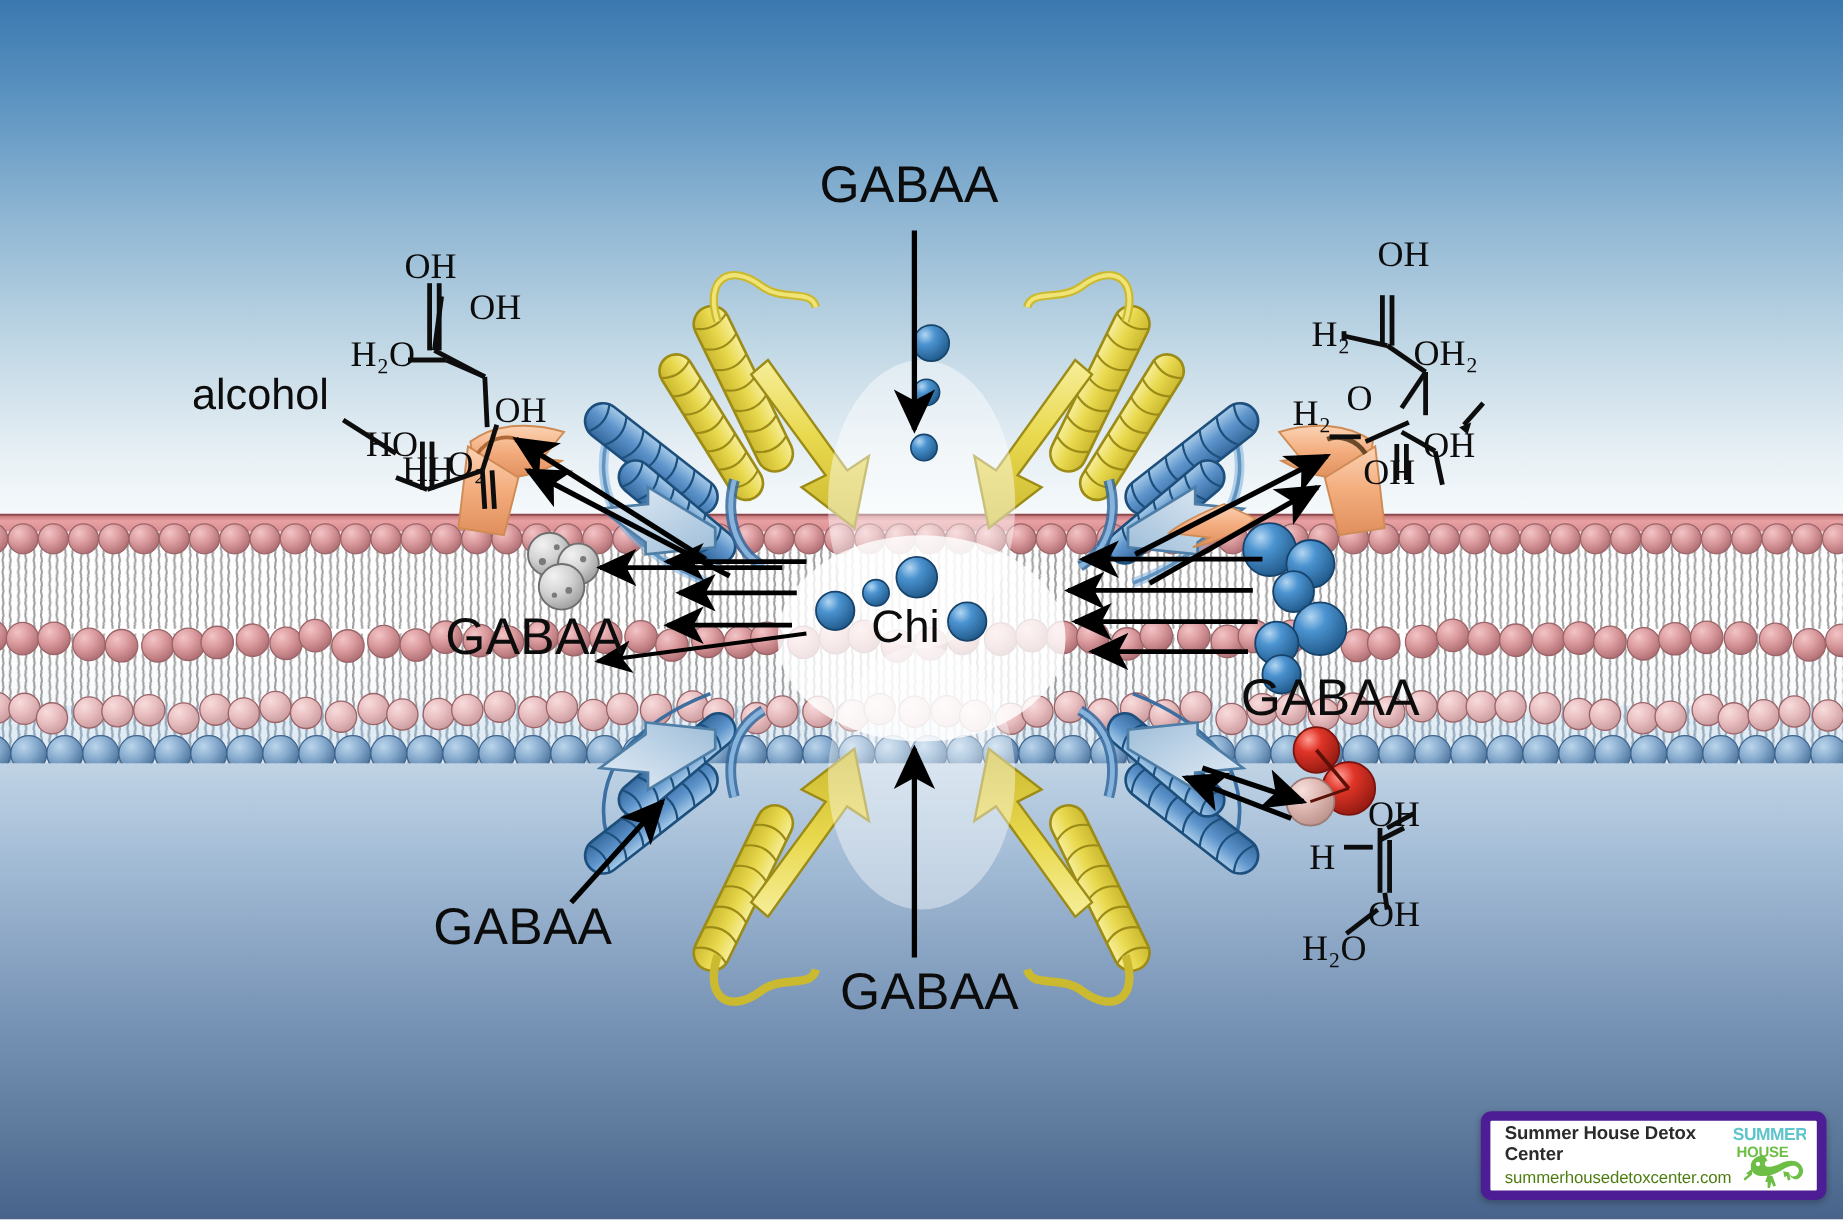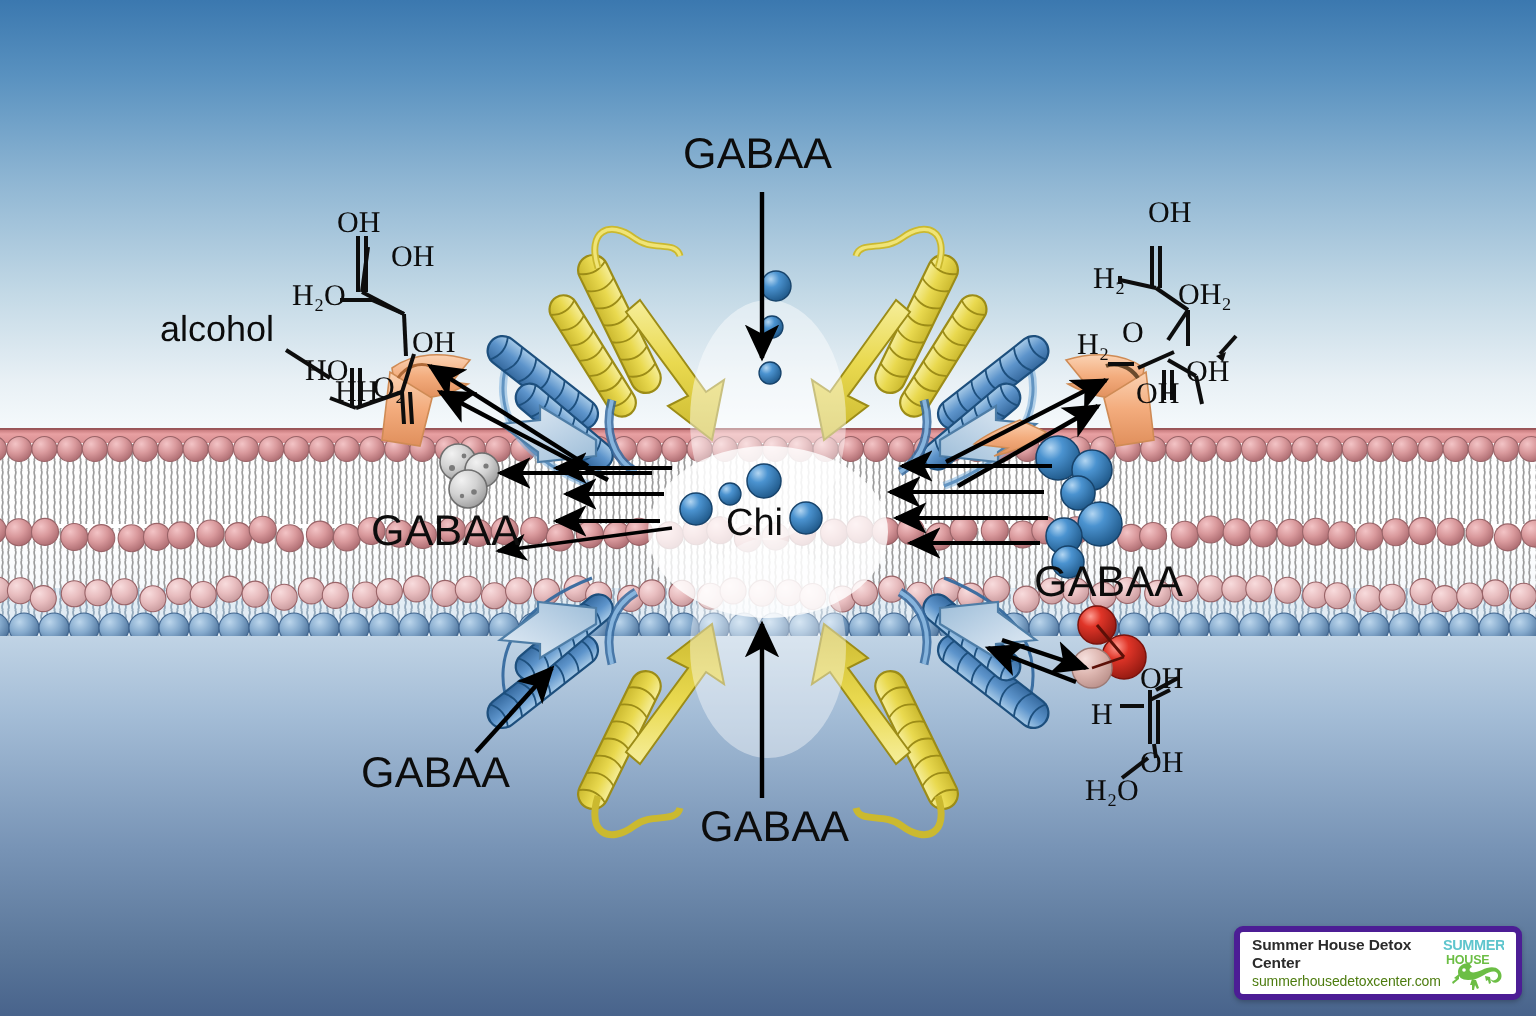"Summer House Detox Center" #badge { border: 6px solid #4c1d95 -> 8px solid #4c1d95 }
